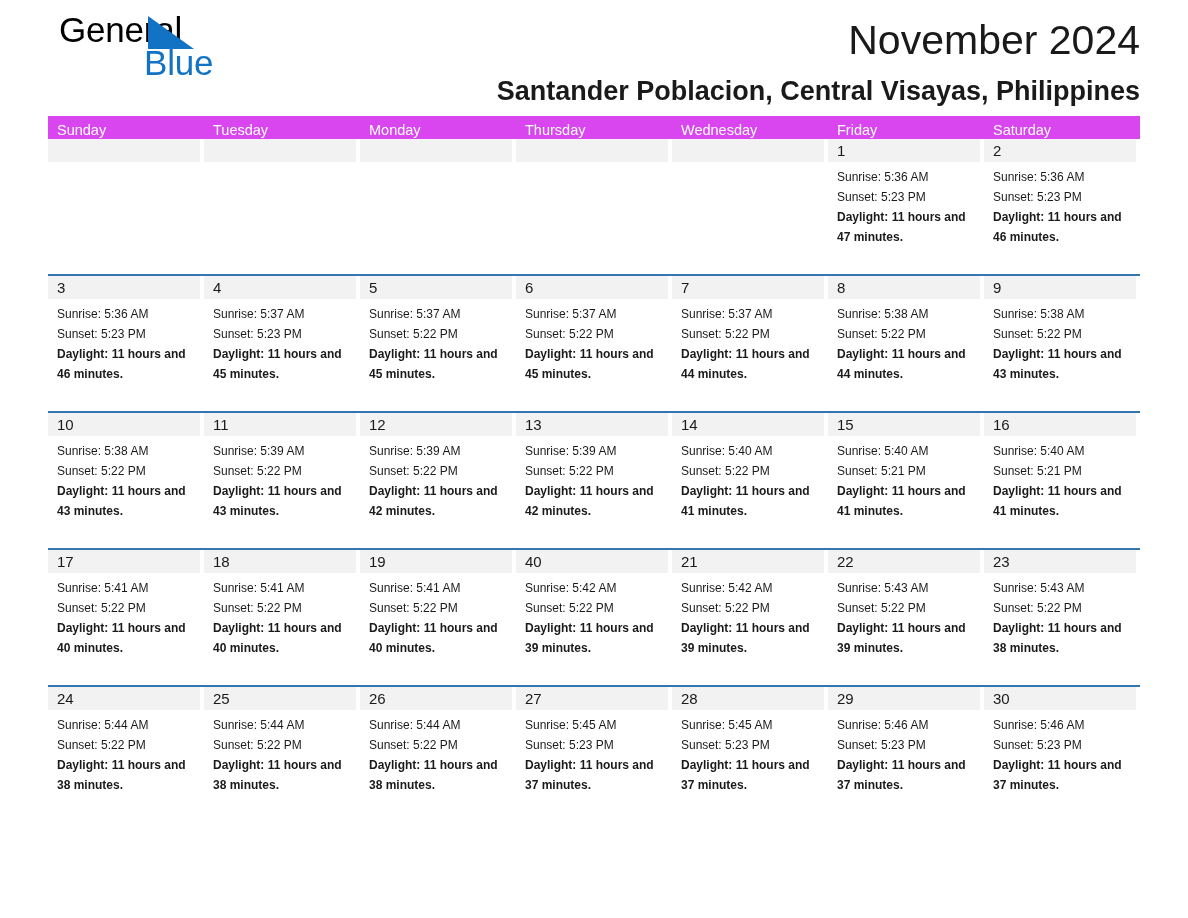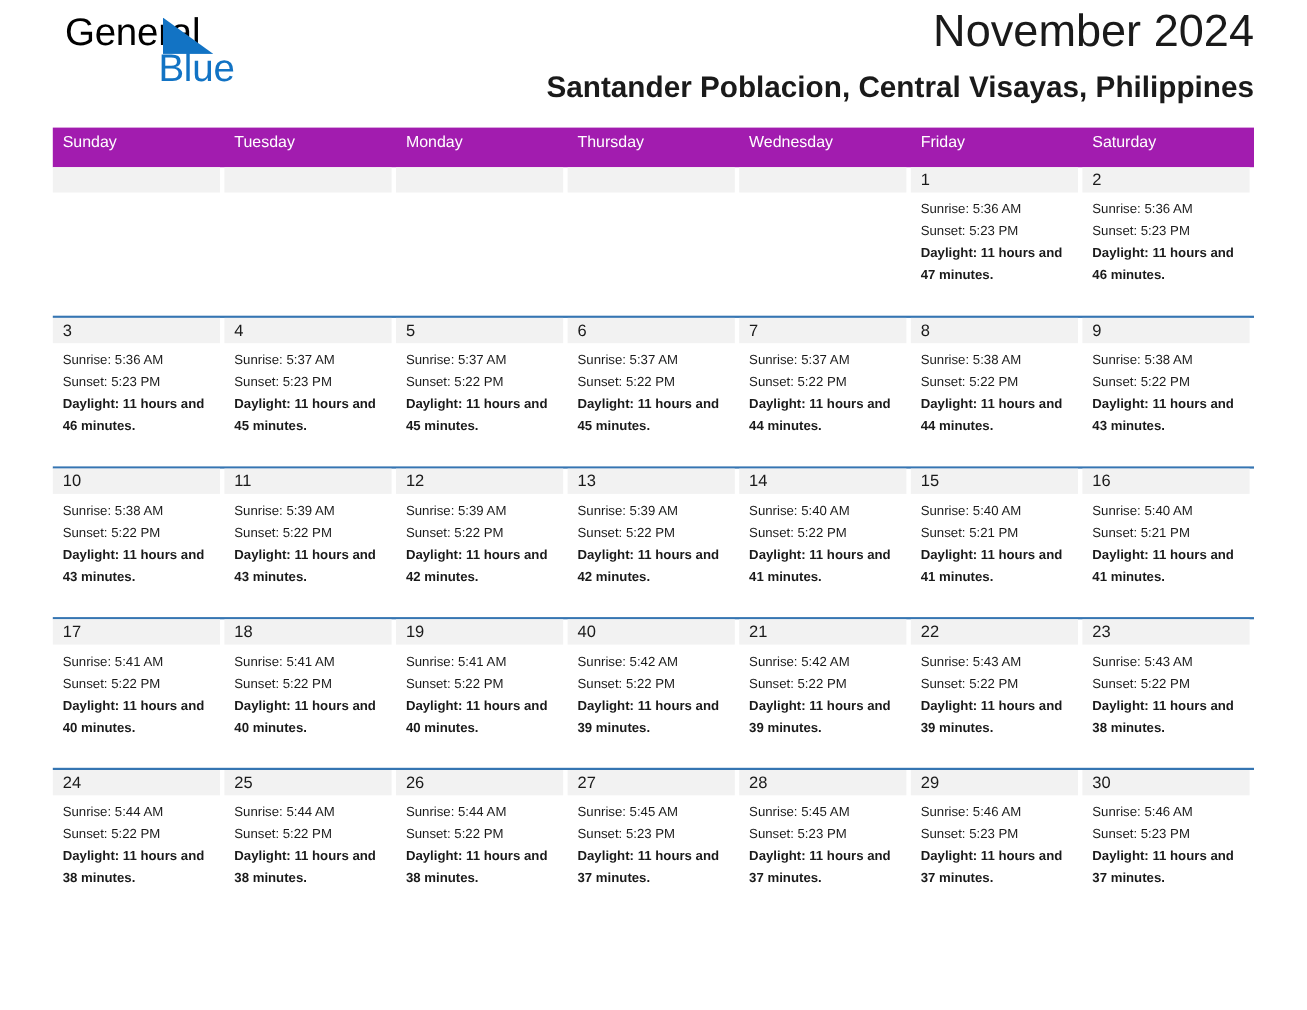"November 2024" .titles { padding-top: 2px -> 14px }
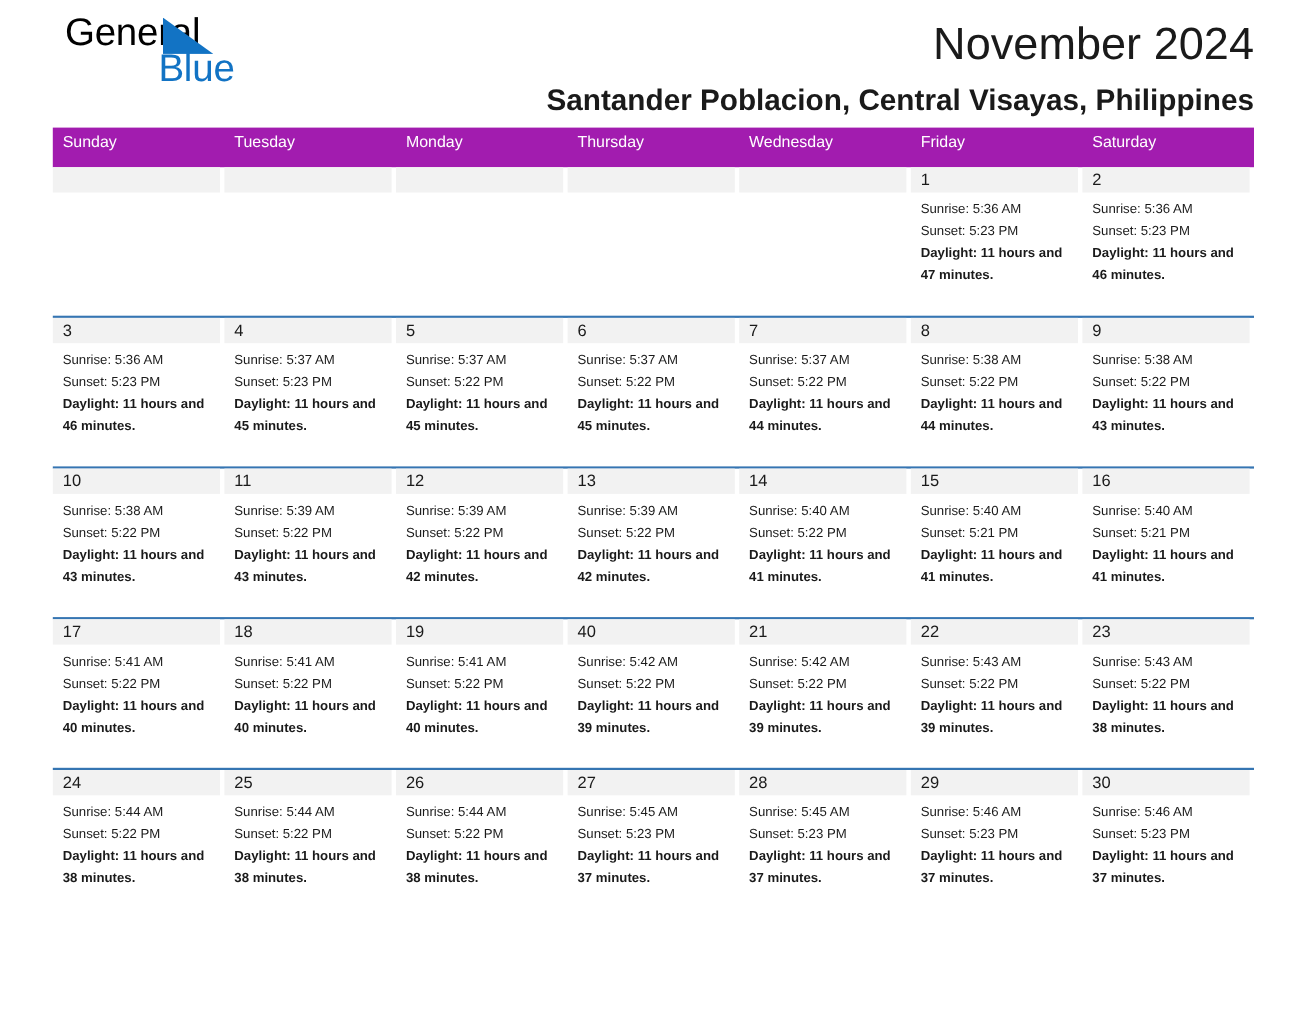"Sunday" .weekday-row { background: #a21caf -> #d946ef; height: 36px -> 23px }
